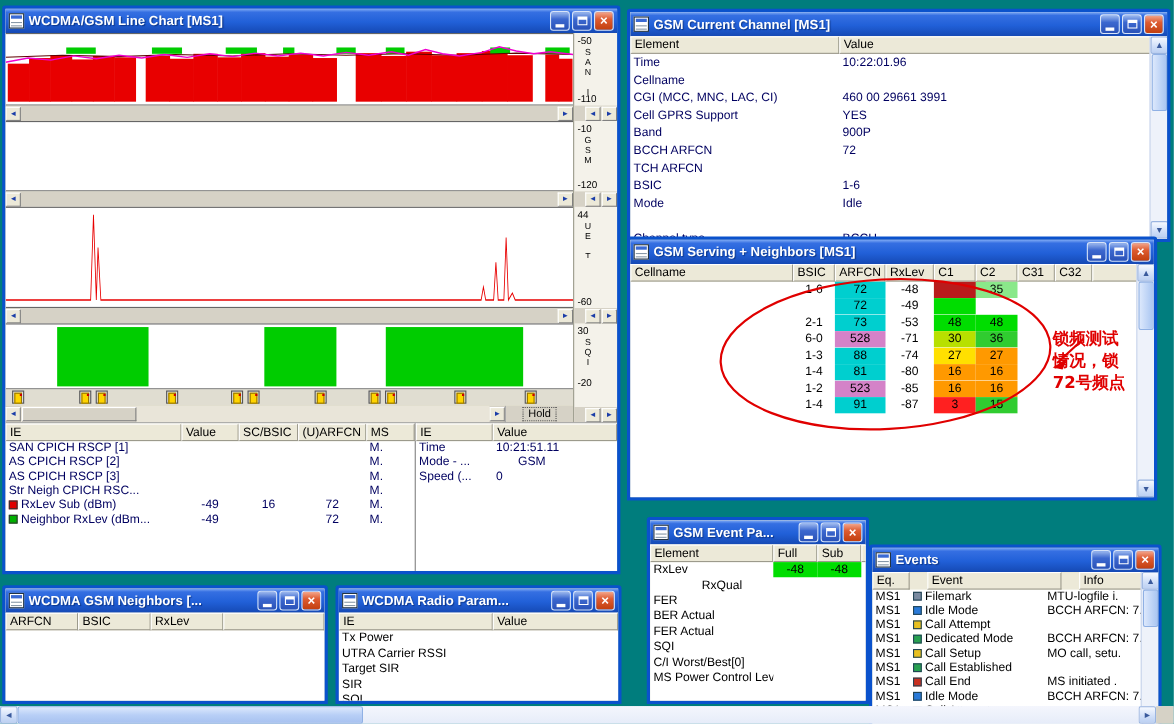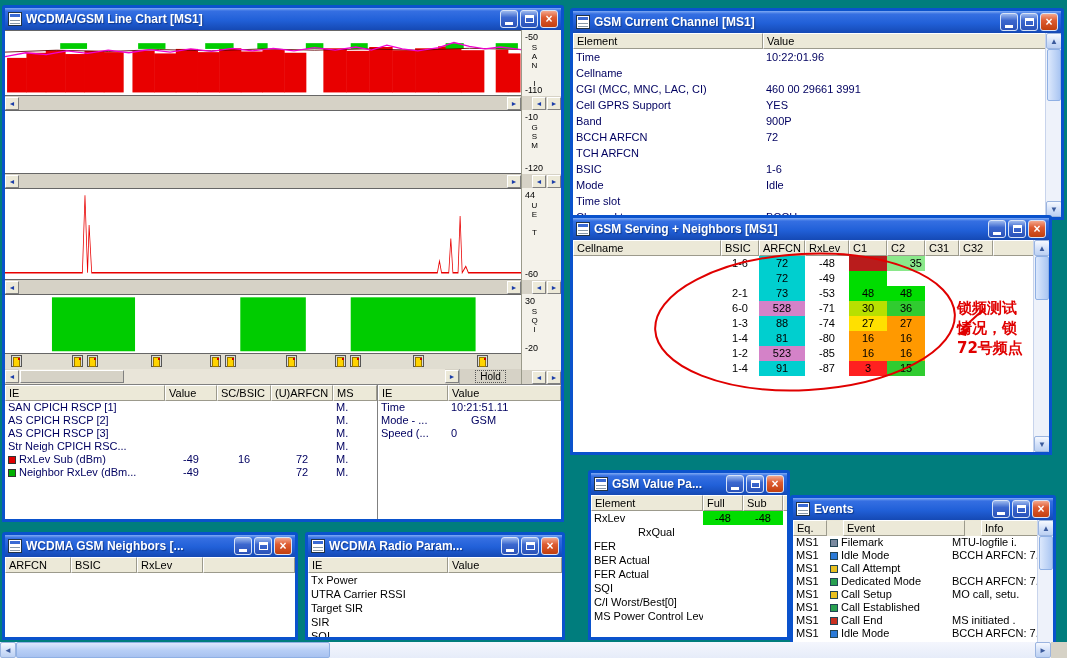"Time slot" div.td { html: <div>Time slot</div> -> none }
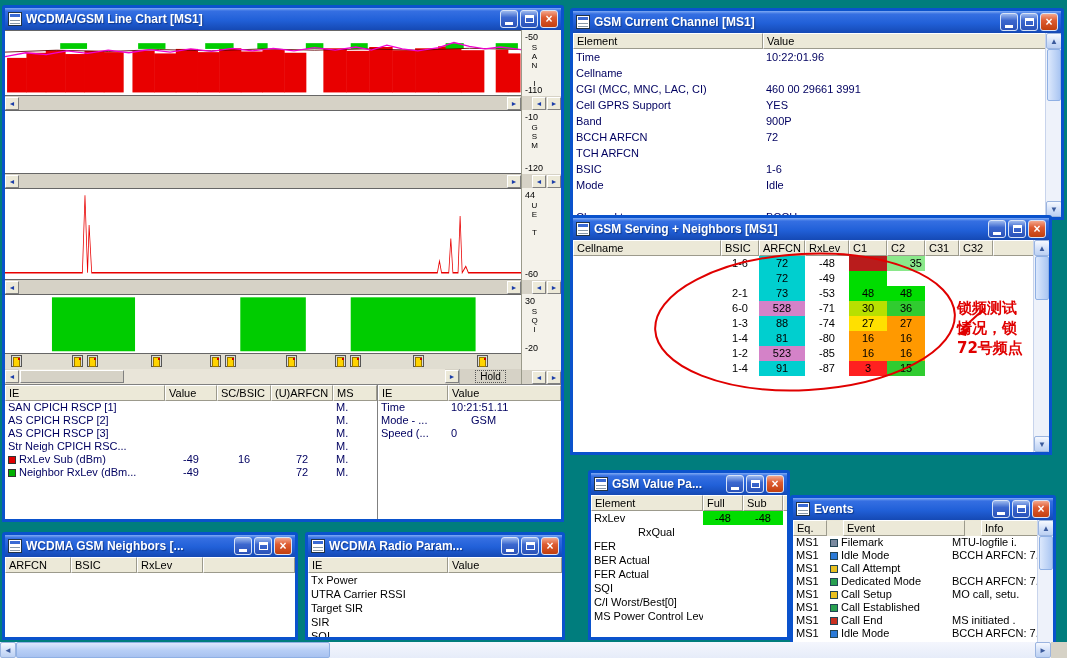"35" div.td { text-align: right -> none }
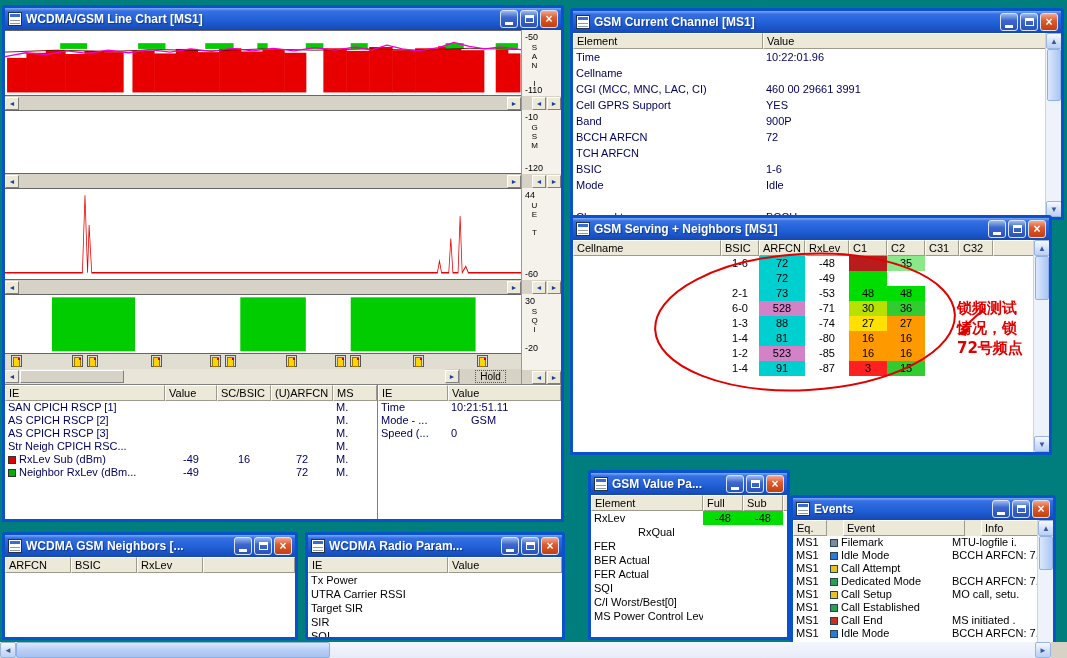"GSM Value Pa..." span.title-text { text: Value -> Event }
